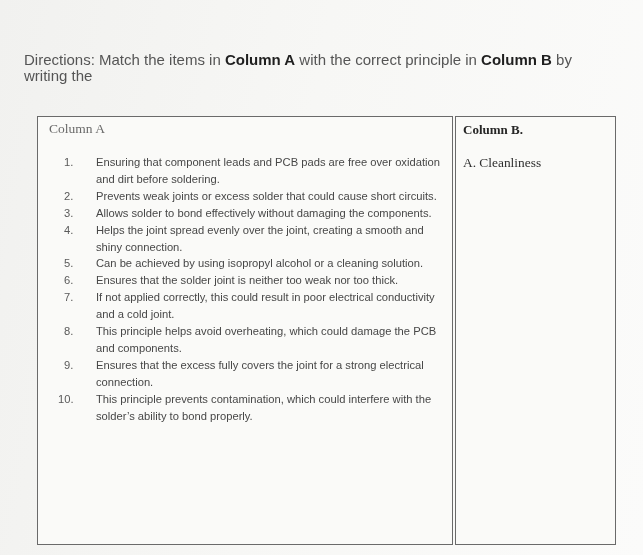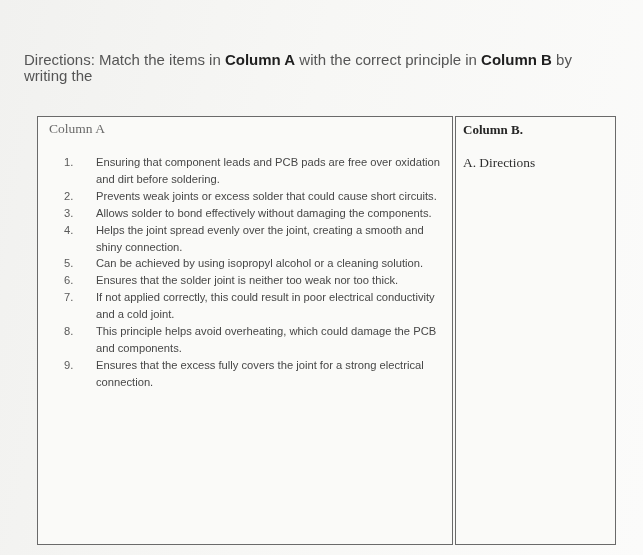"A. Directions" li { text: Directions -> Cleanliness }
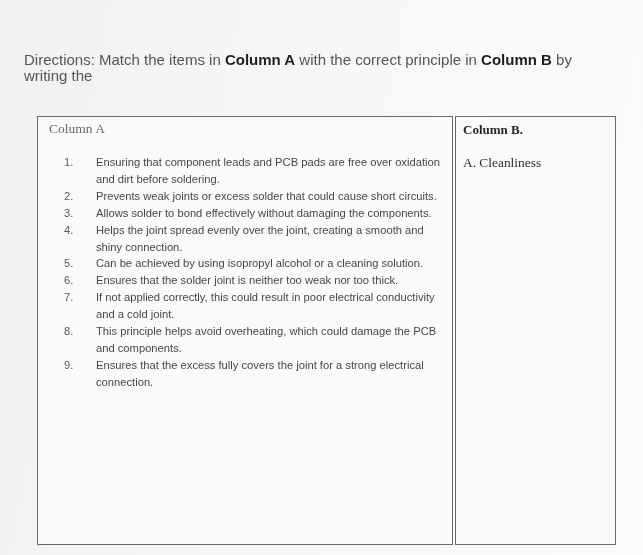"10." li { html: none -> <li> <span>10.</span> <span>This principle prevents contamination, which could interfere with the solder’s ability to bond properly.</span> </li> }
